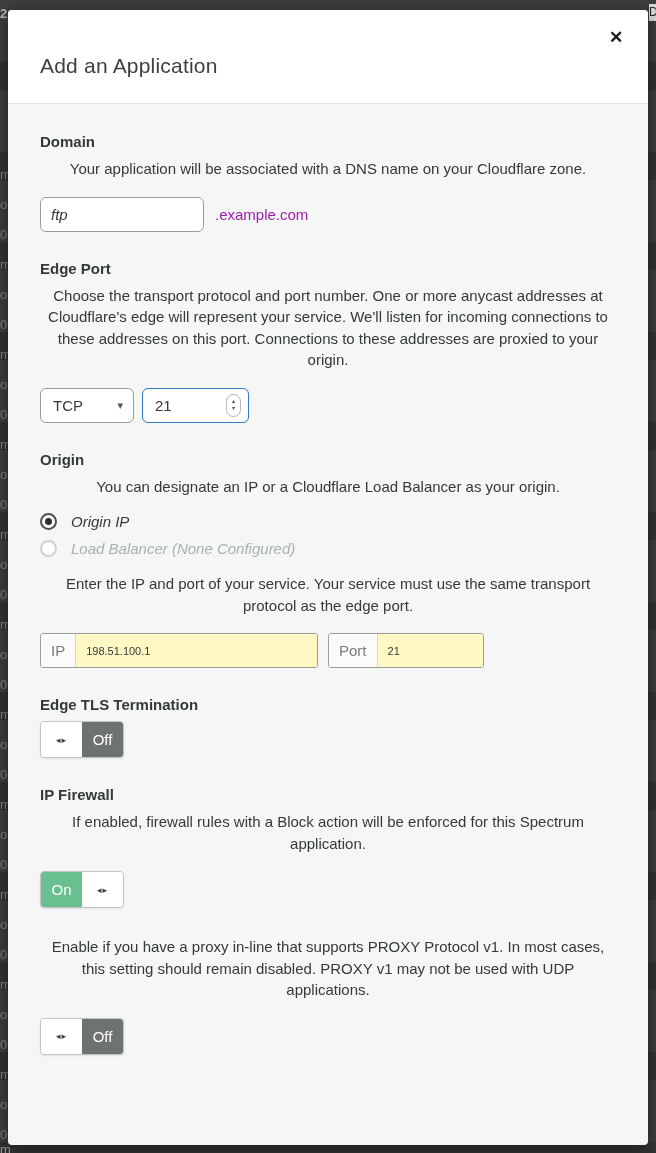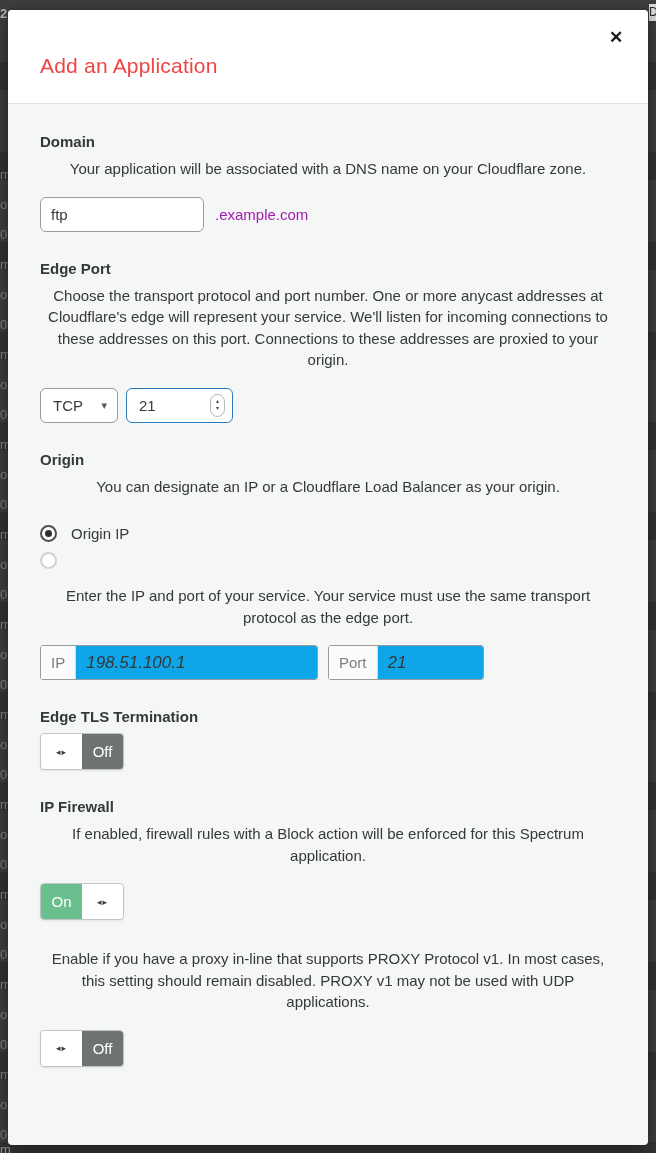"Add an Application" .modal-title { color: #ef4444 -> #404040 }
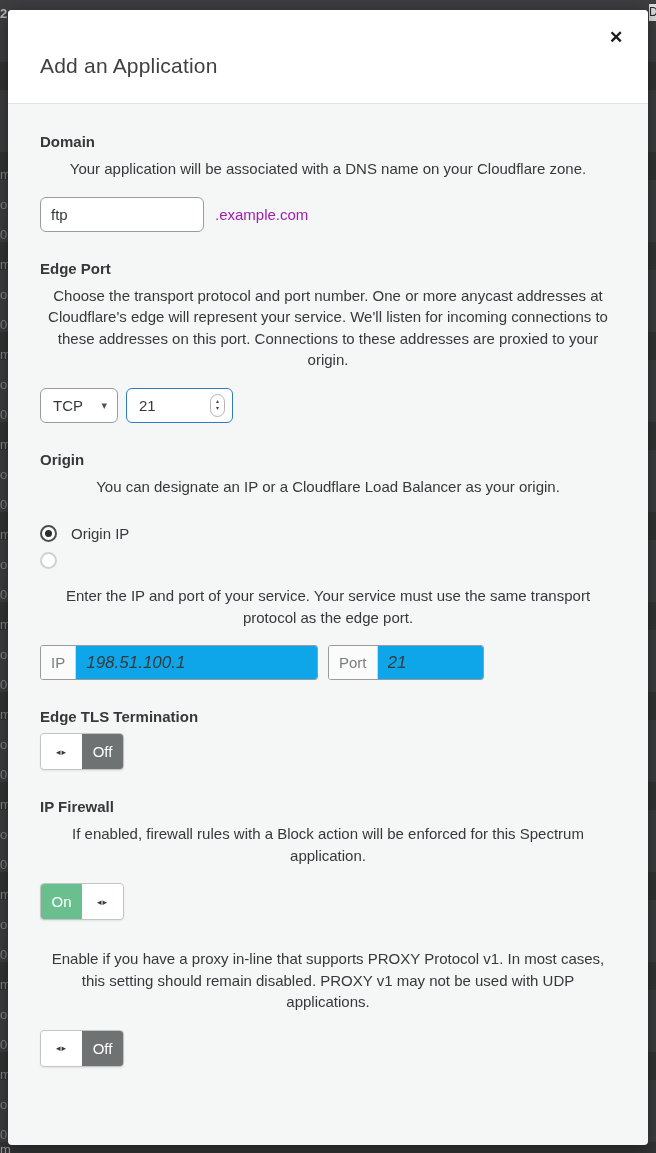"ftp" .domain-input { font-style: none -> italic }
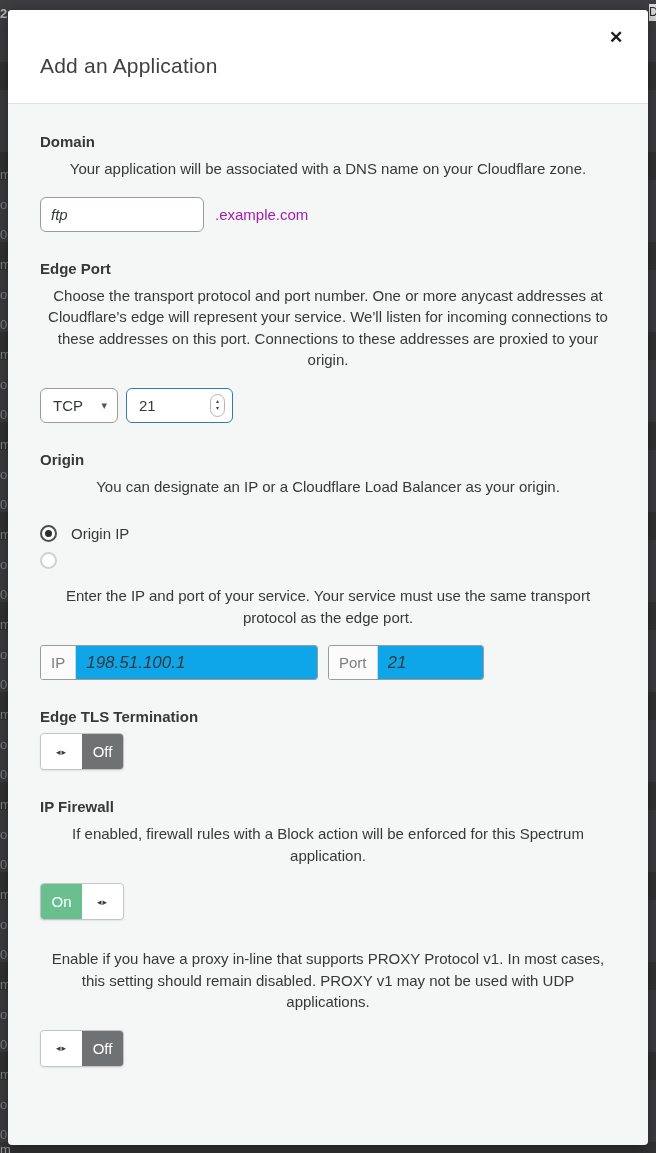"TCP" .select-box { width: 78px -> 94px }
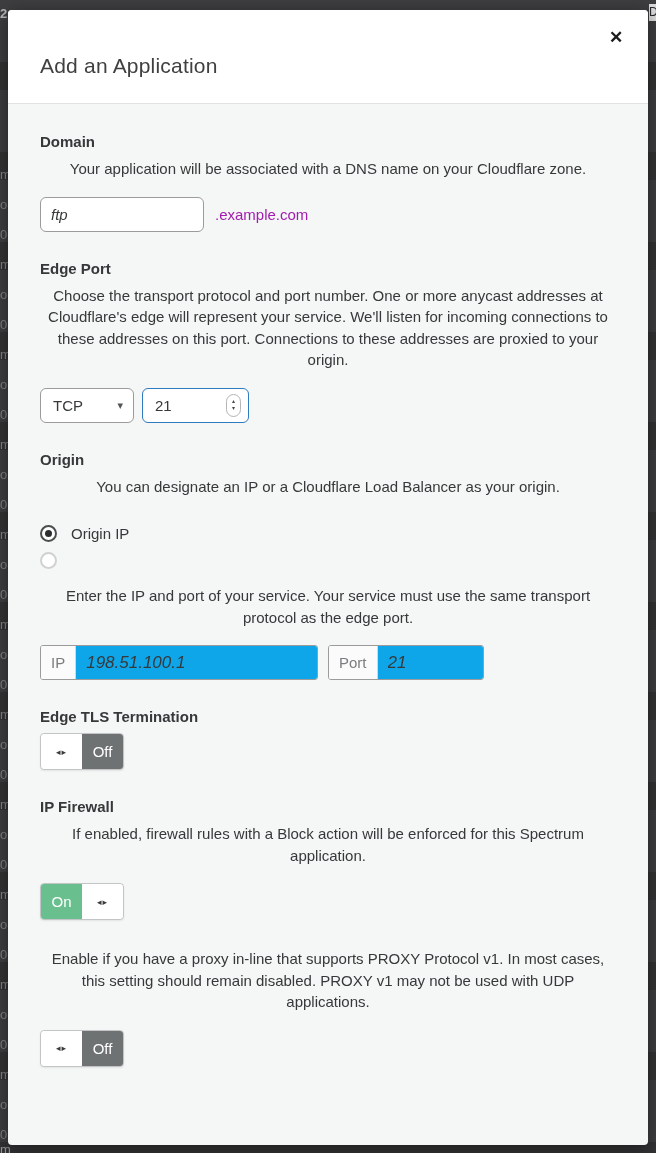"You can designate an IP" .desc-tight { margin-bottom: 28px -> 16px }
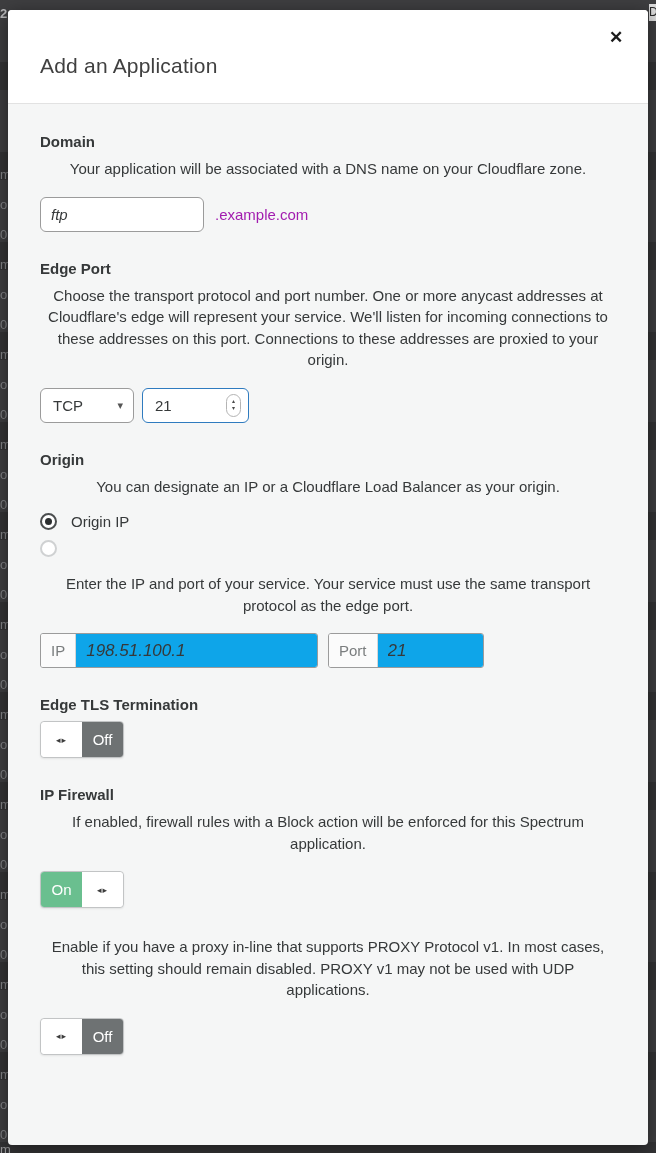"Origin IP" .radio-group { font-style: none -> italic }
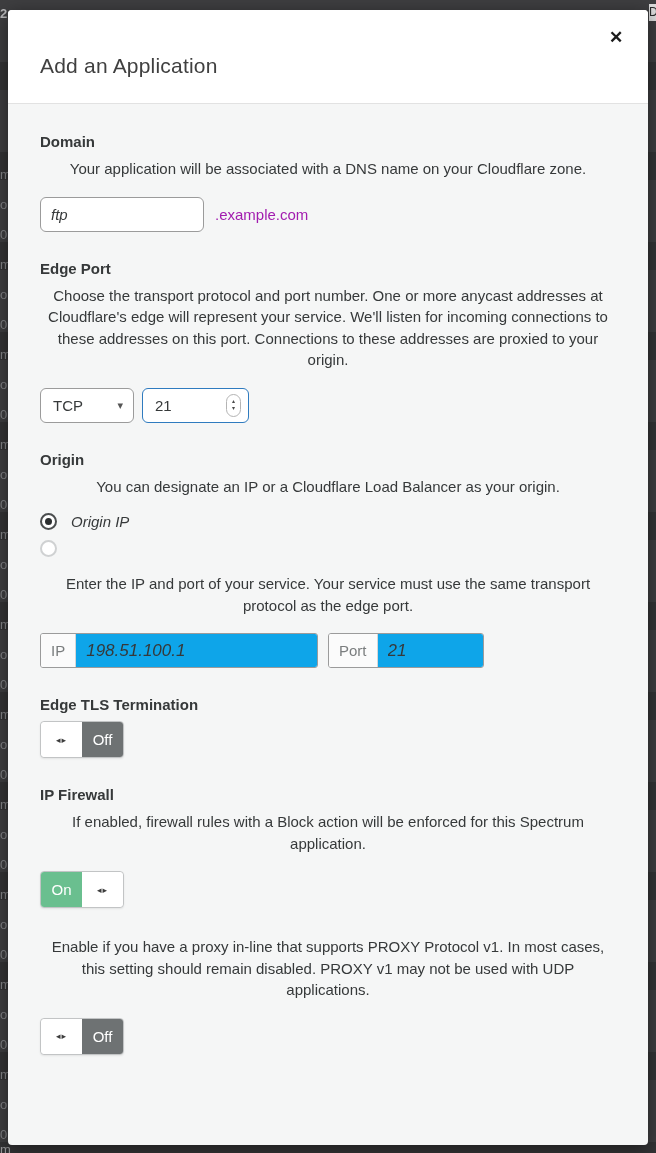"Load Balancer (None Configured)" span.radio-label { html: none -> <span>Load Balancer (None Configured)</span> }
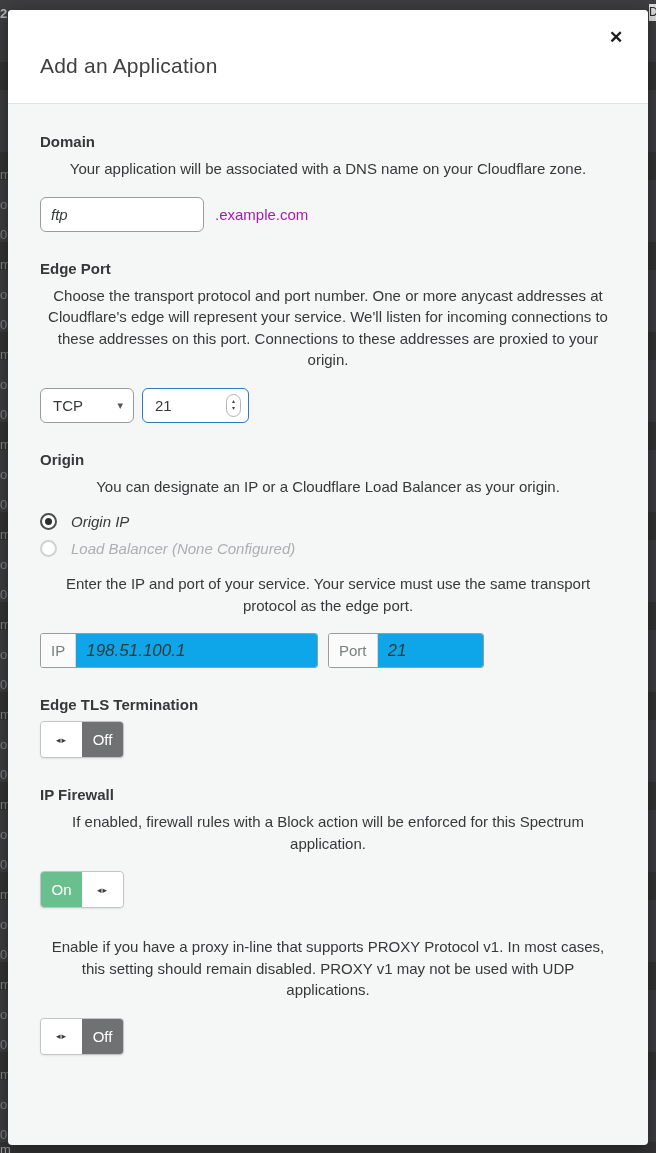"198.51.100.1" .ig-input { background: #0ea5e9 -> #fef9c3; font-size: 17px -> 11px; font-style: italic -> none }
